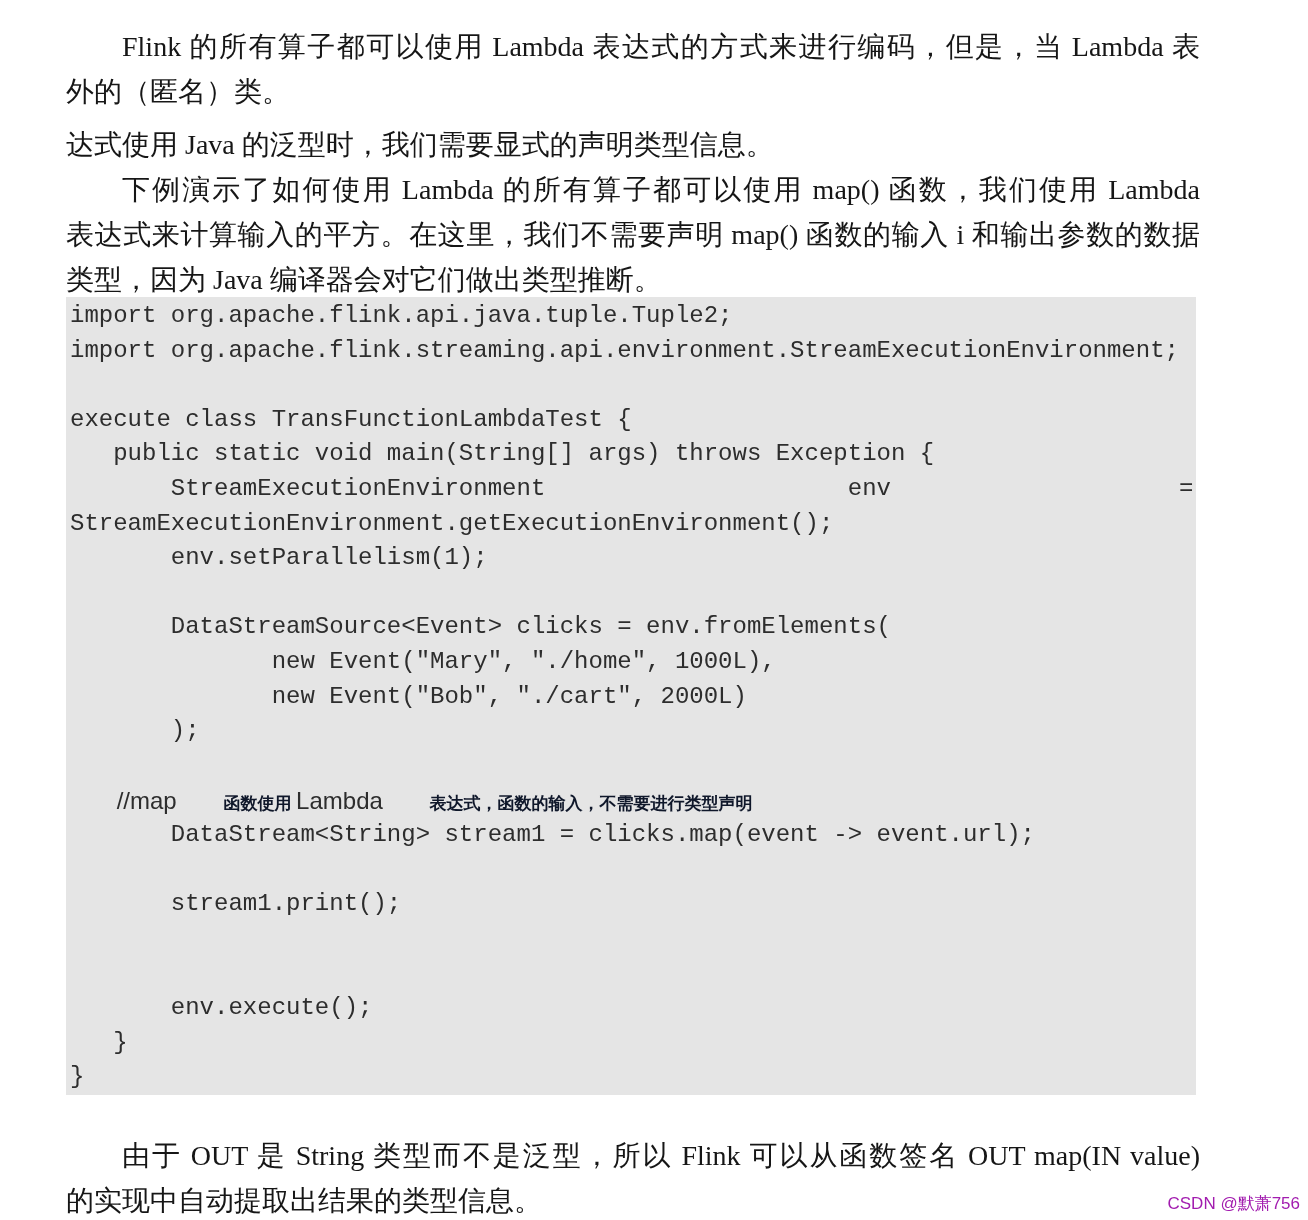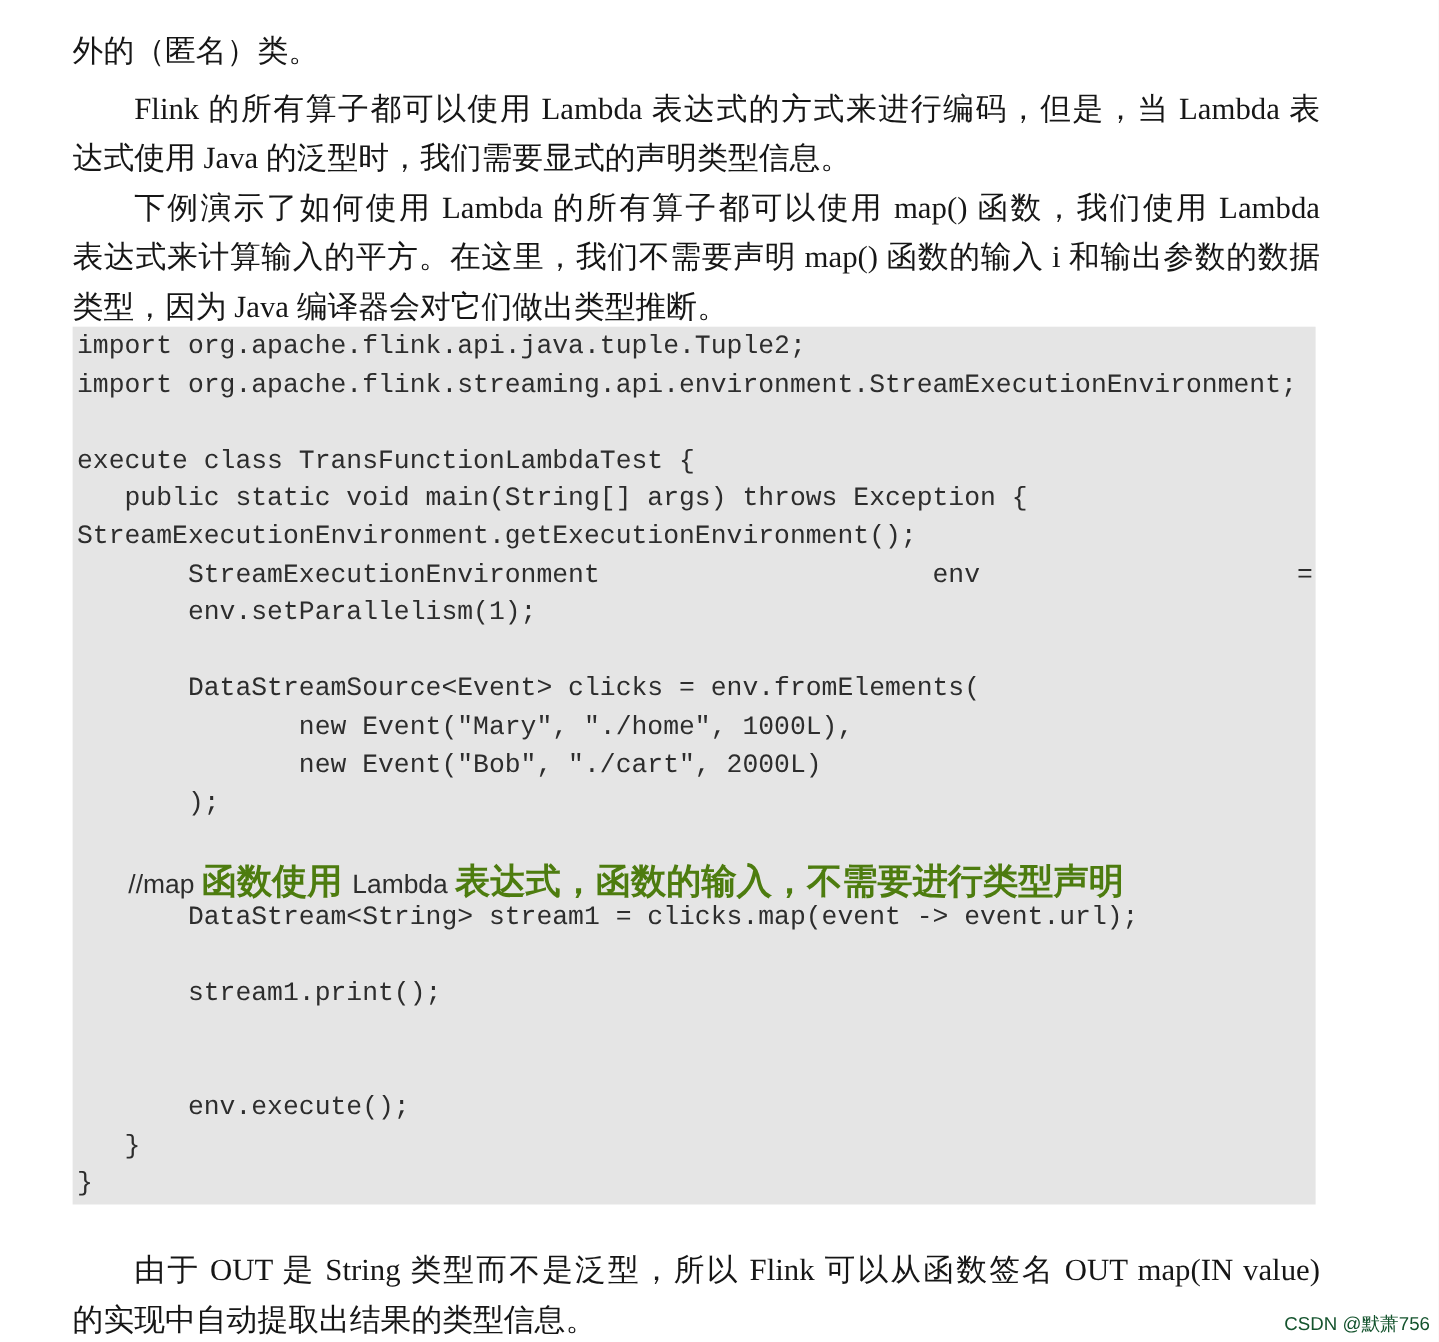"外的（匿名）类。" div.body-line { order: before "Flink 的所有算子都可以使用 Lambda 表达式的方式来进行编码，但是，当" -> after "Flink 的所有算子都可以使用 Lambda 表达式的方式来进行编码，但是，当" }
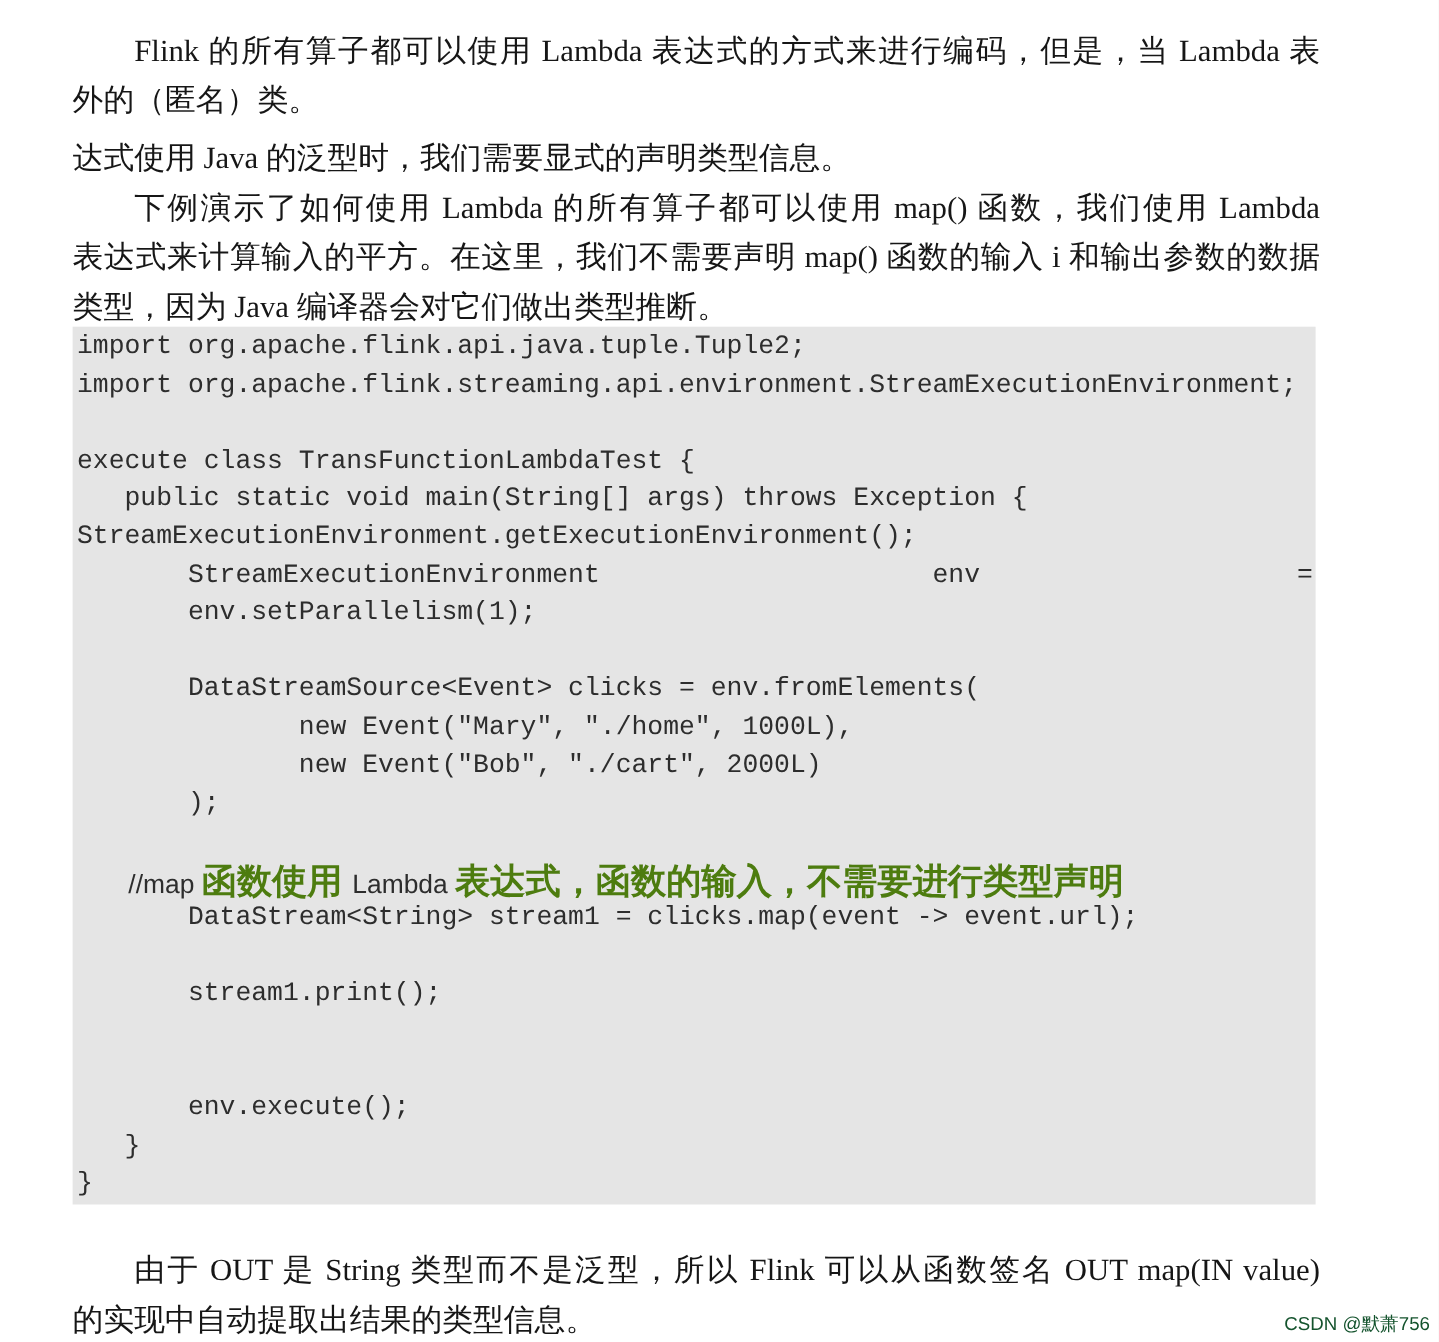"StreamExecutionEnvironment.getExecutionE" div.code-line { order: before "StreamExecutionEnvironment env =" -> after "StreamExecutionEnvironment env =" }
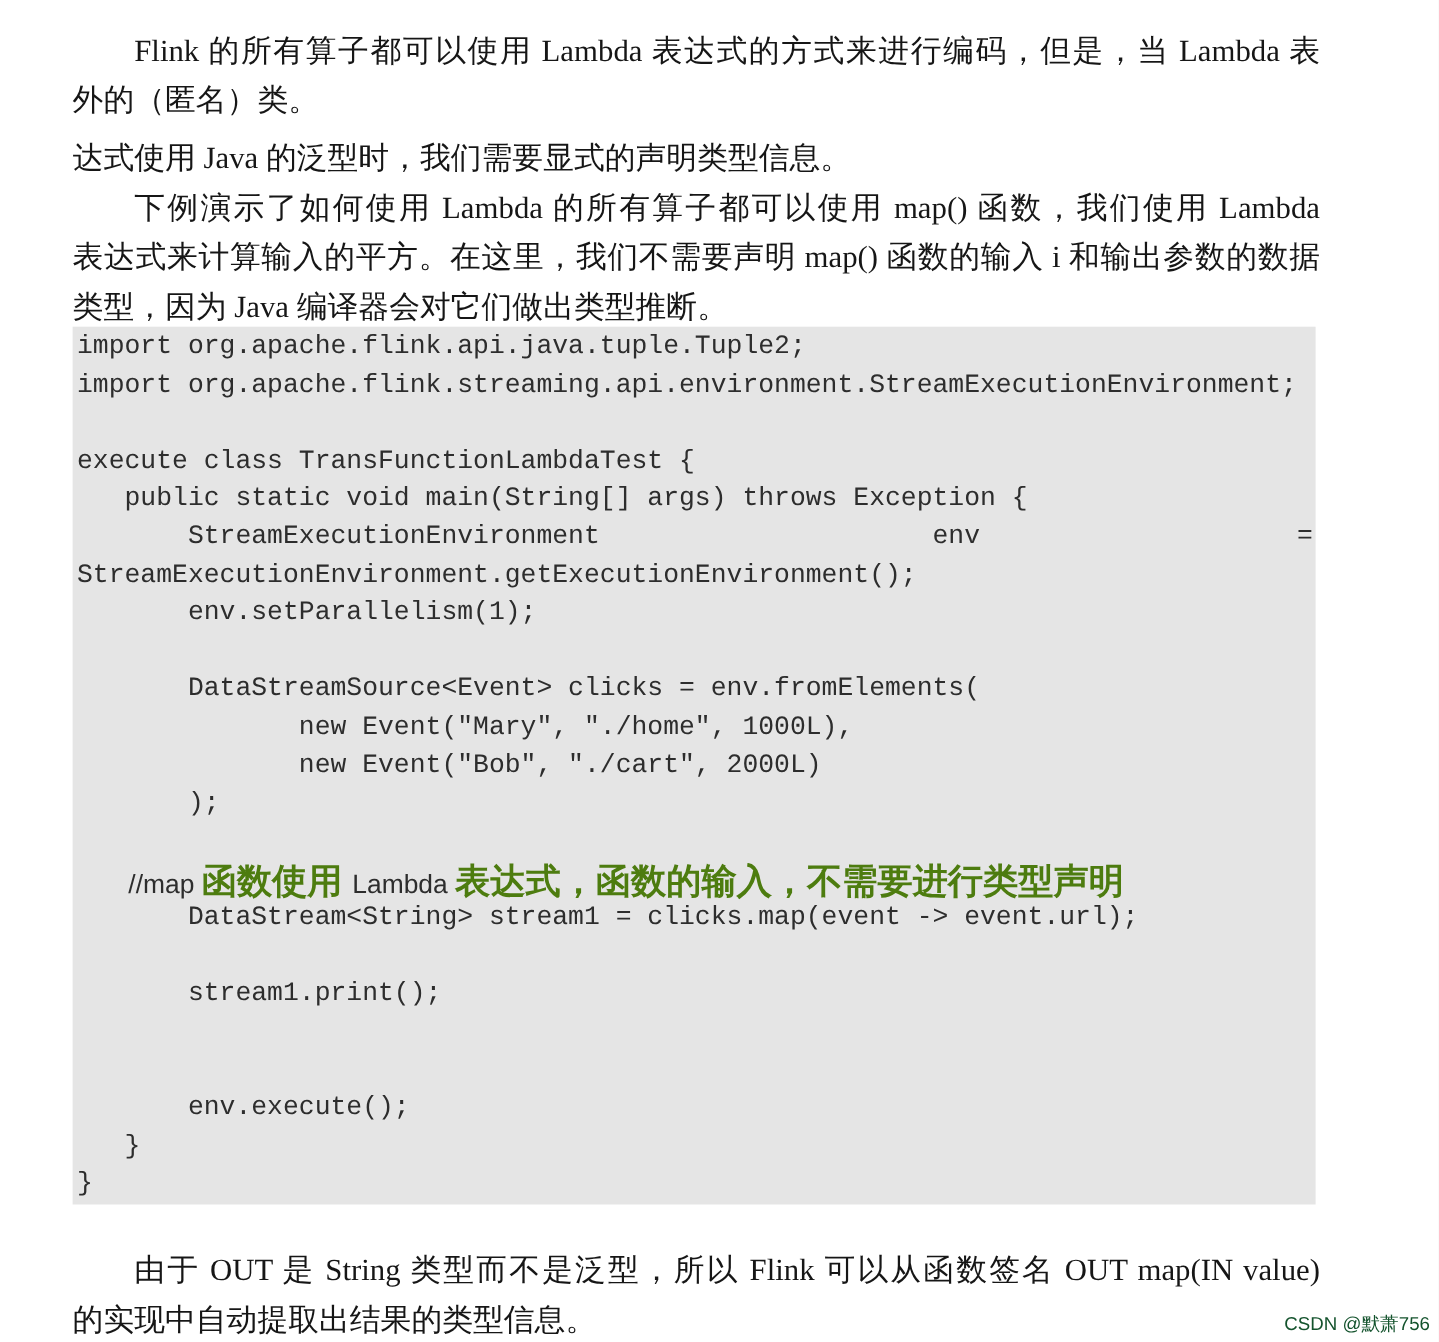"函数使用" .code-line span.cjk { color: #4d7c0f -> #0f172a; font-size: 32px -> 17px; margin-left: none -> 40px }
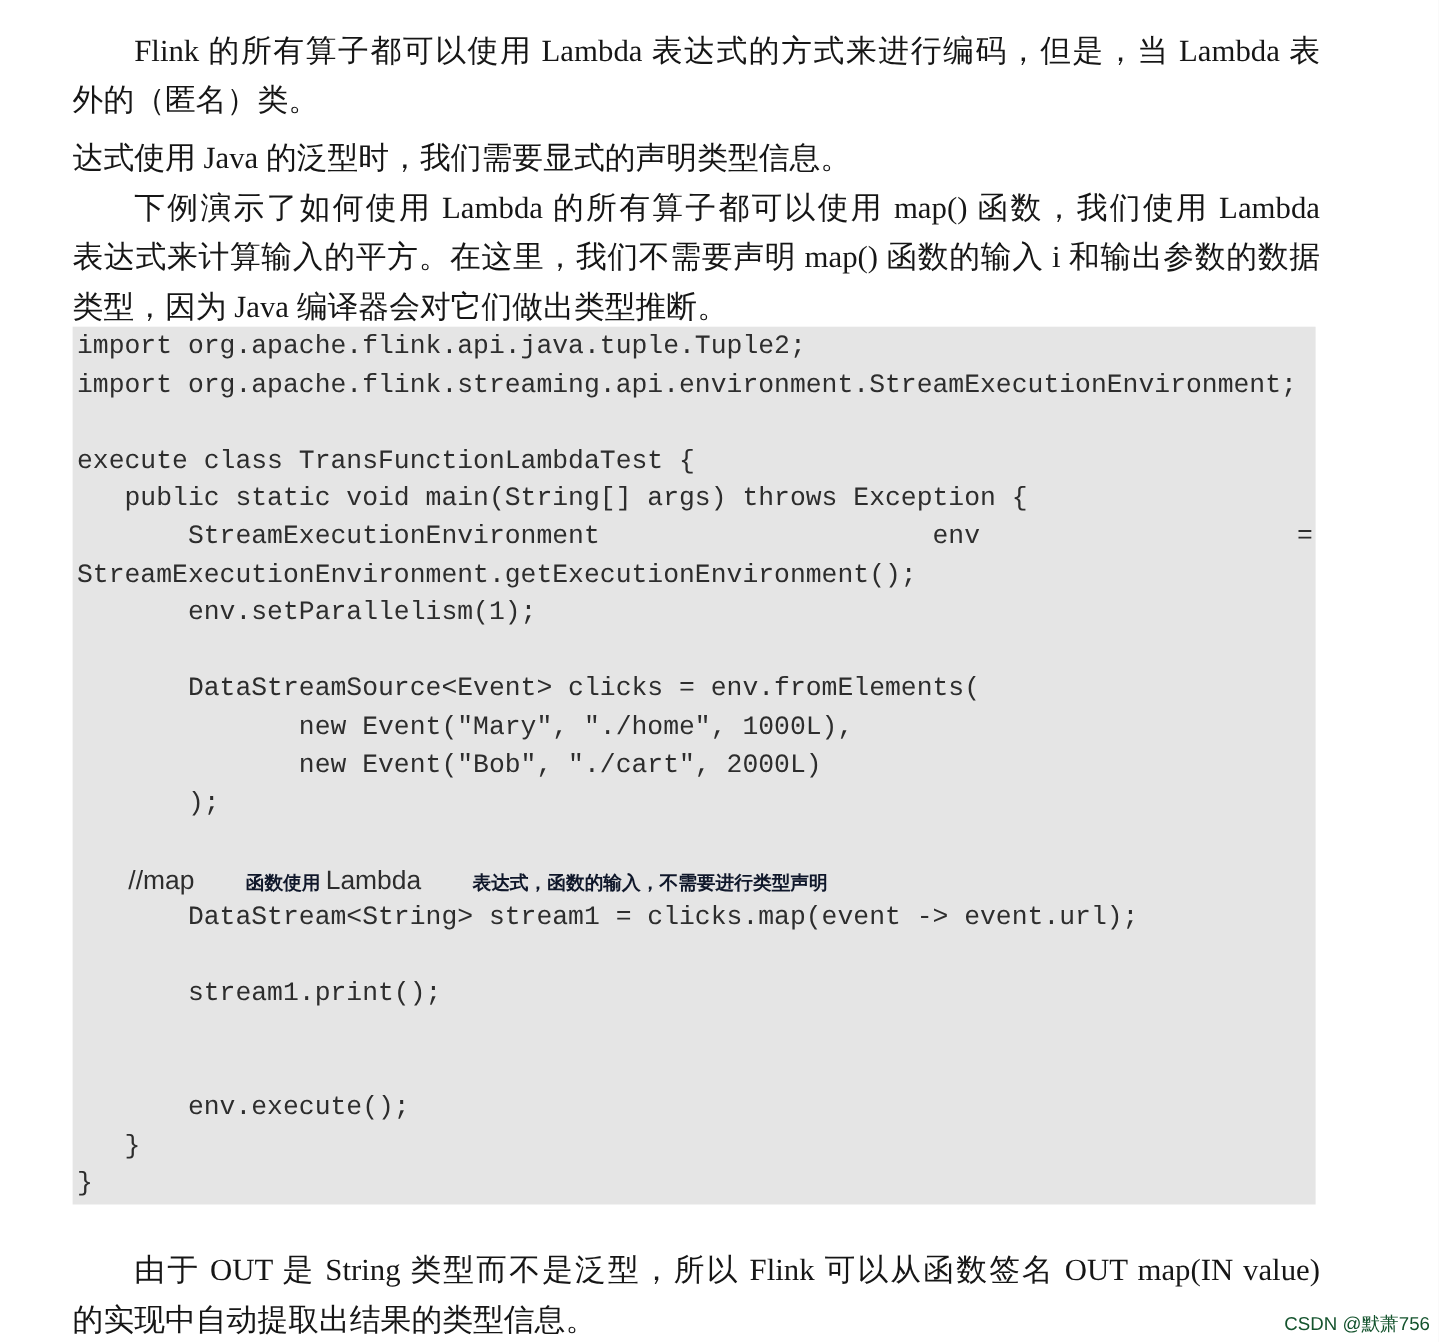"CSDN @默萧756" .watermark { color: #14532d -> #a21caf }
